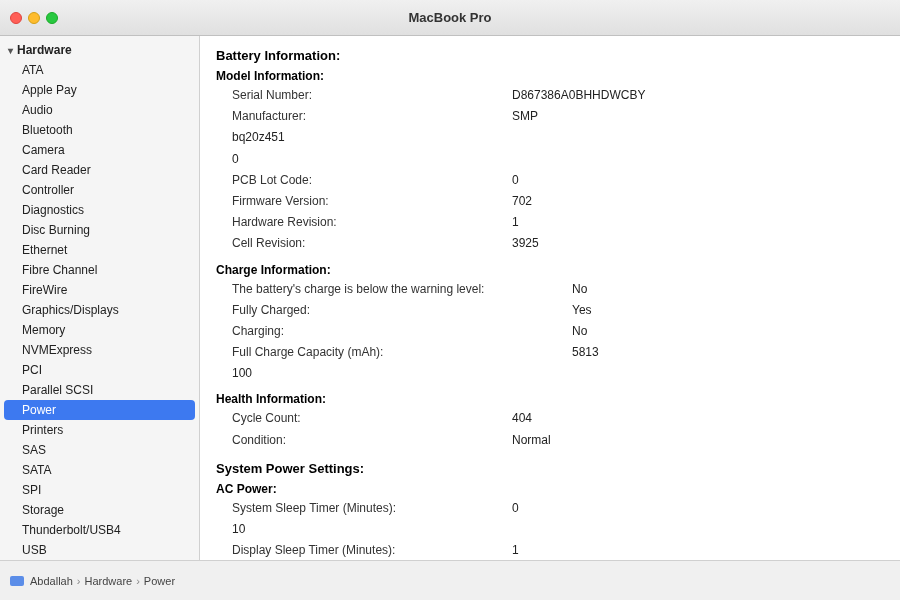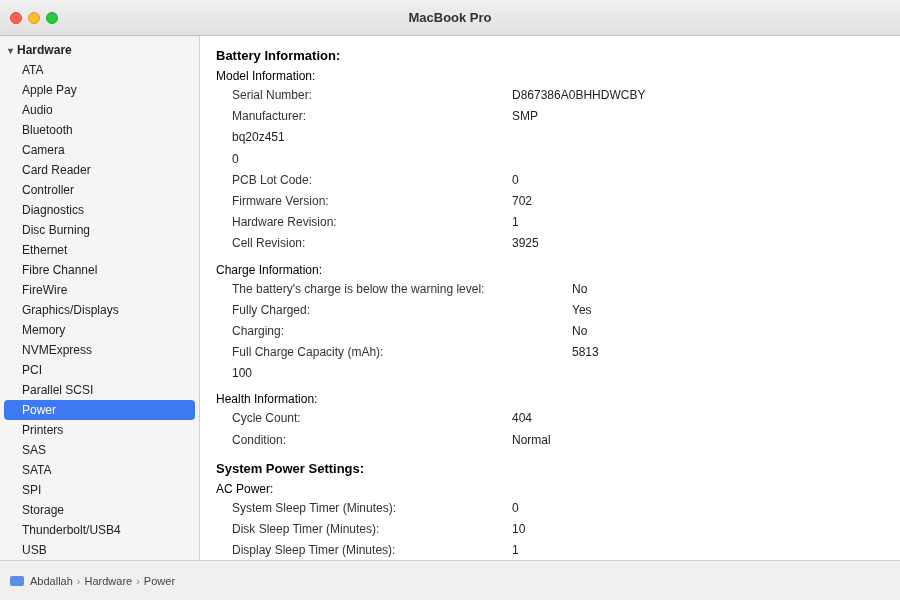"Model Information:" .sub-section-title { font-weight: 400 -> 700 }
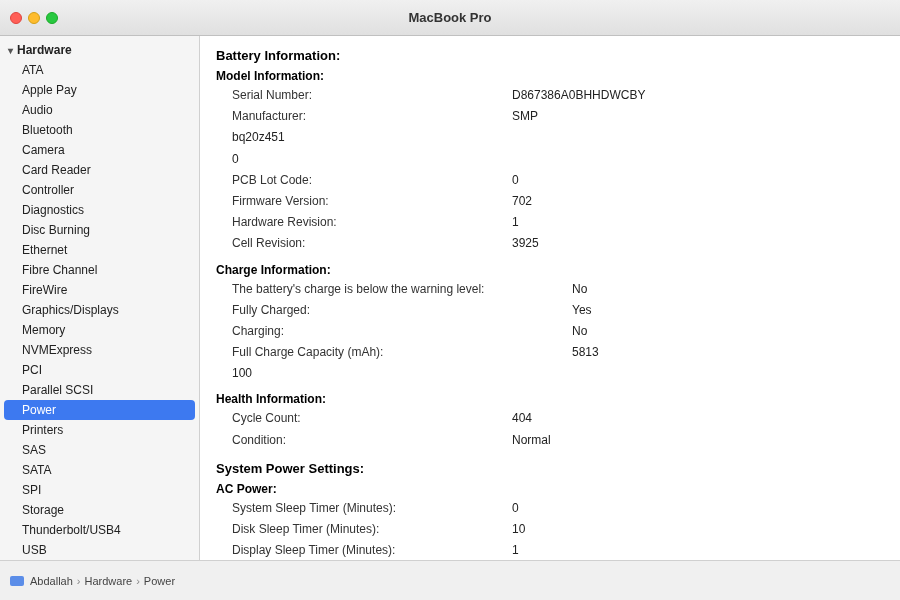"Disk Sleep Timer (Minutes):" span.label { html: <span>Disk Sleep Timer (Minutes):</span> -> none }
